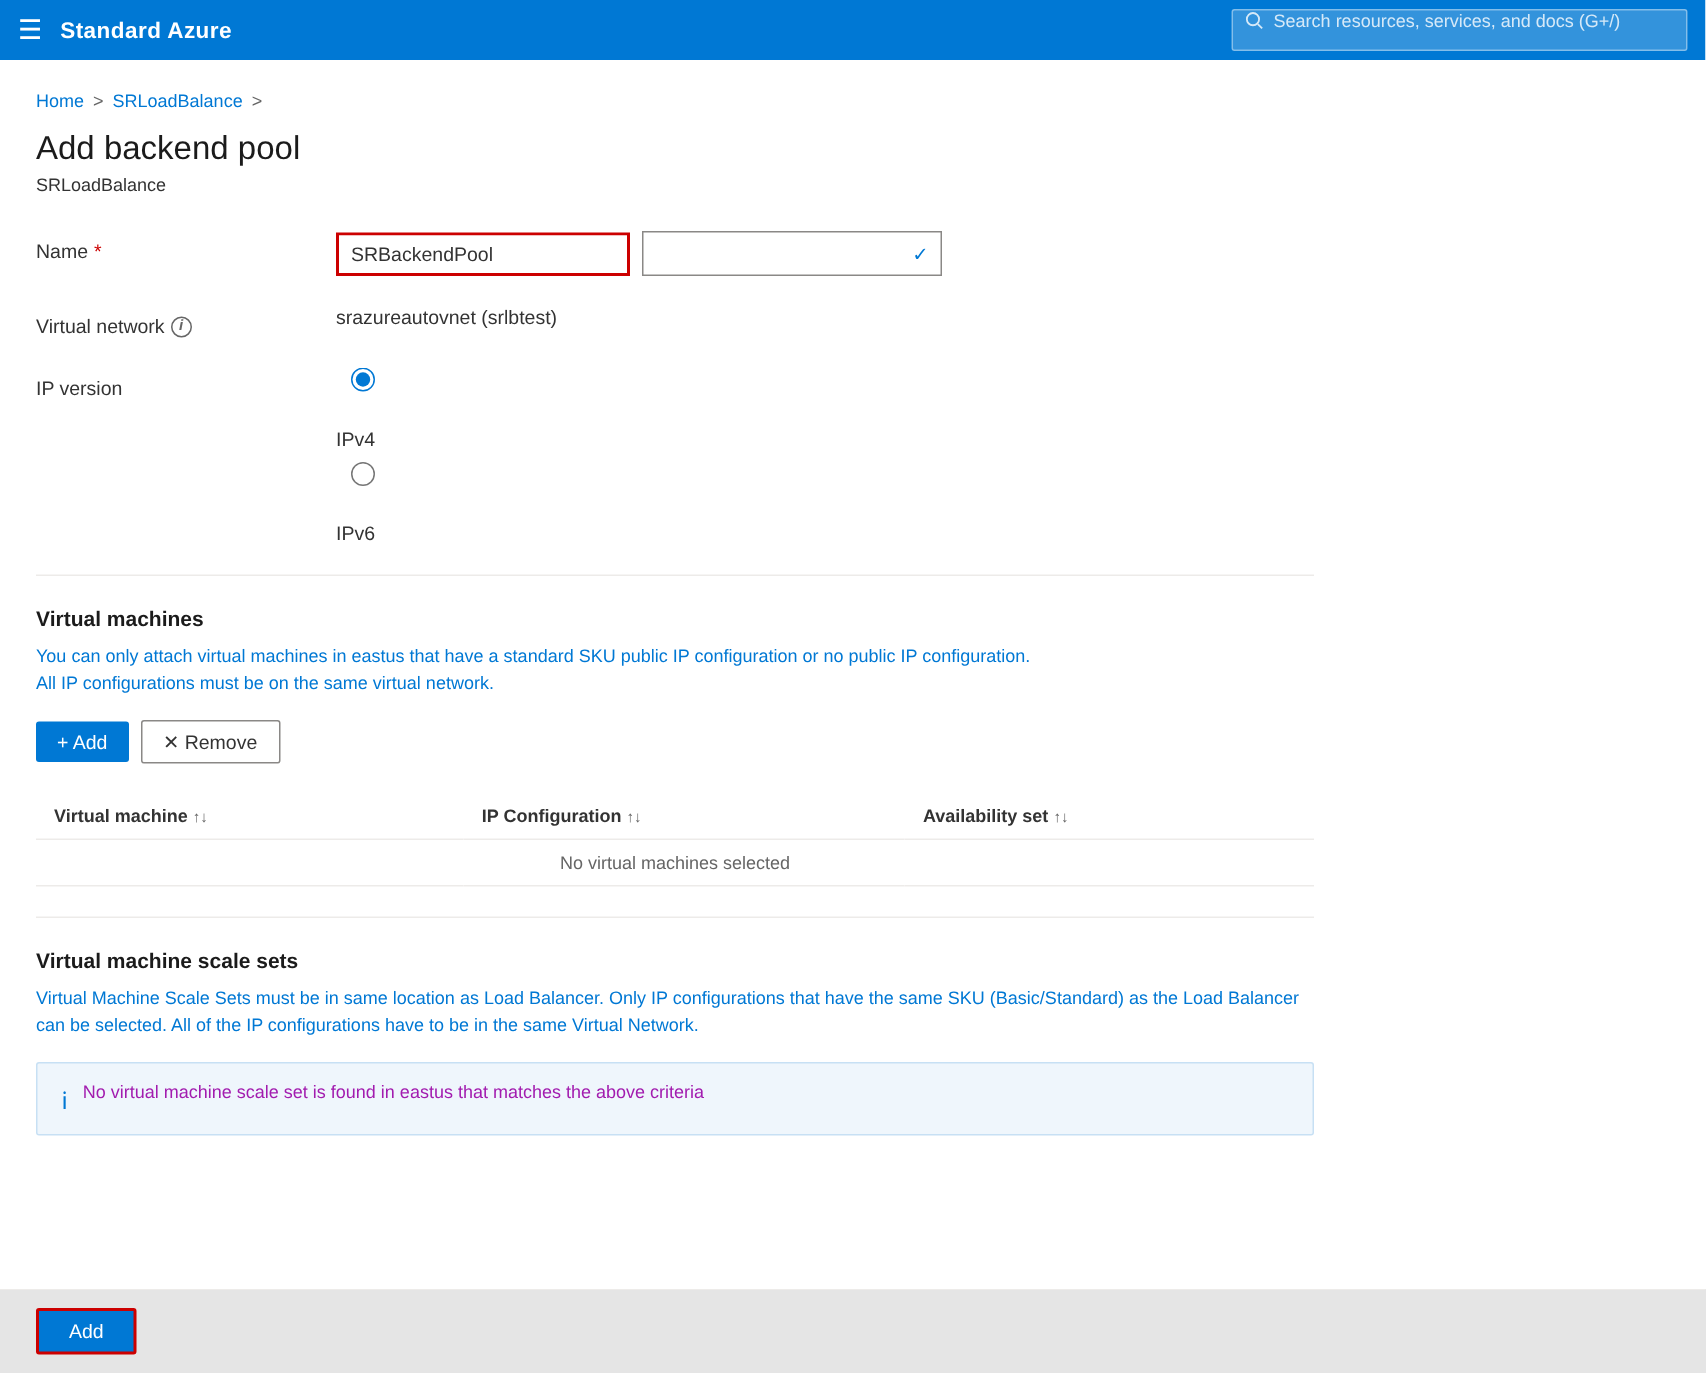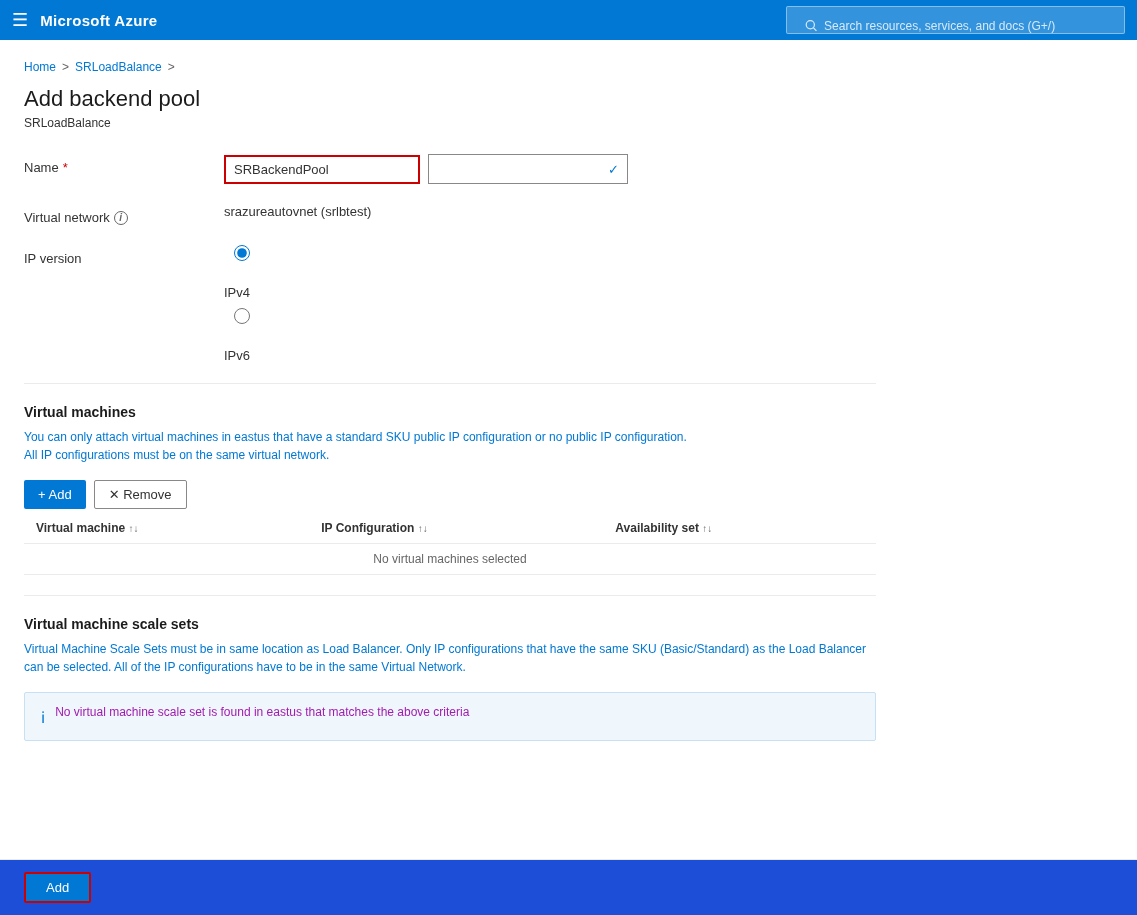"Microsoft Azure" span.topnav-title { text: Microsoft -> Standard }
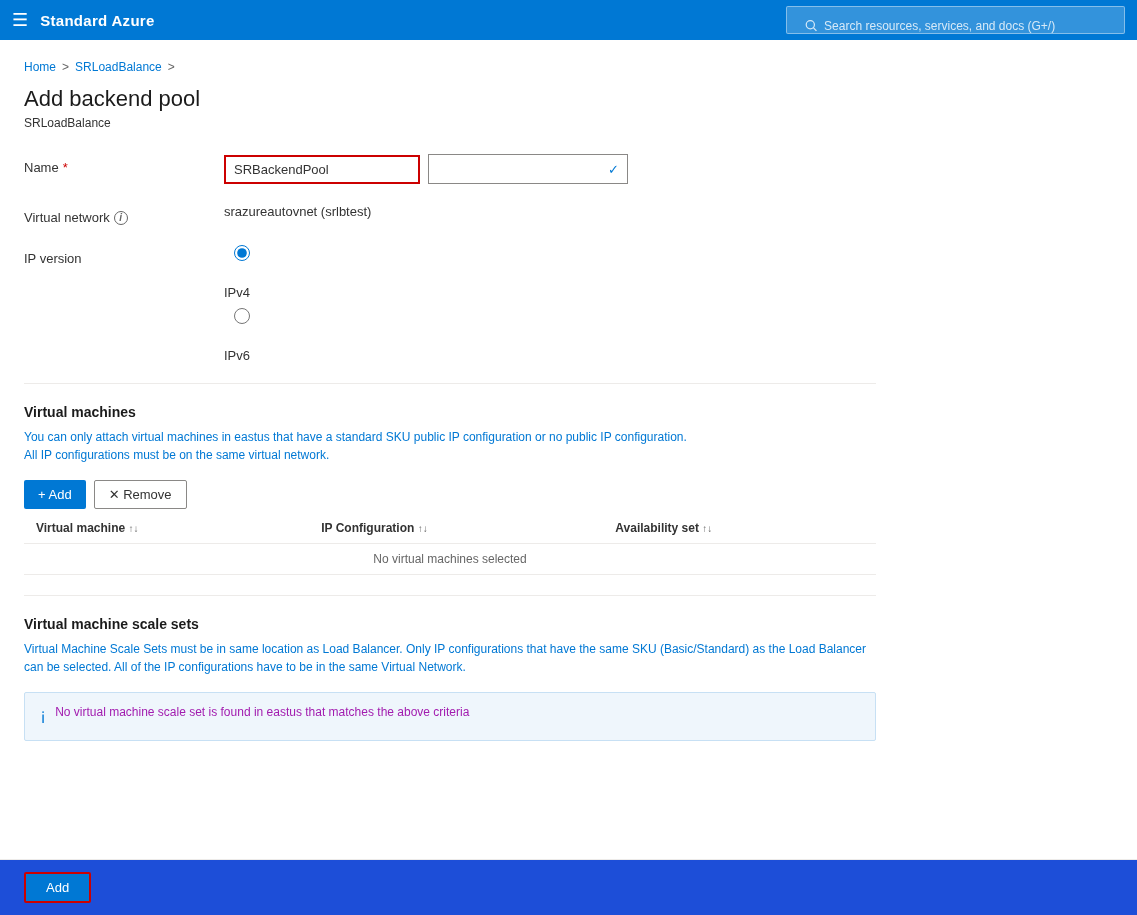"Search resources, services, and docs" .topnav-search { align-items: flex-end -> flex-start; padding: 0 18px -> 0 8px; width: 339px -> 304px }
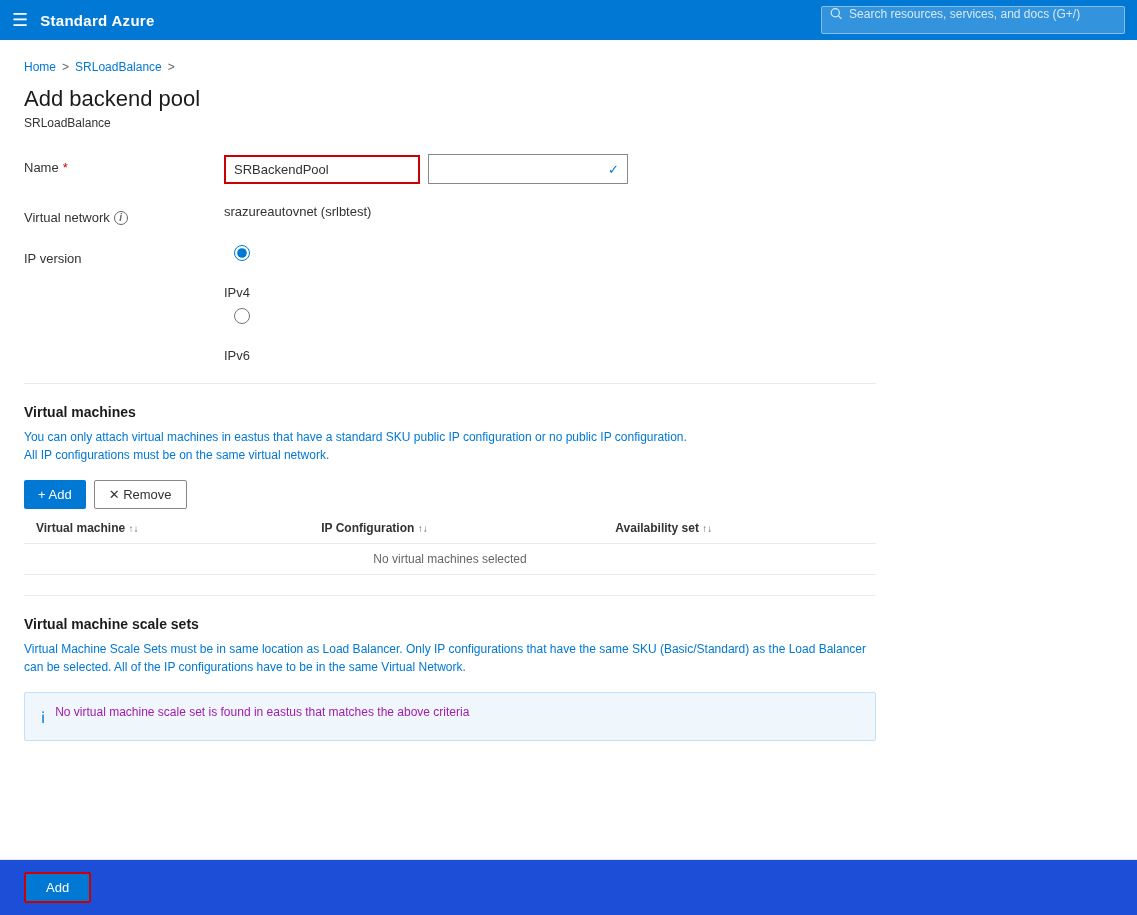"+ Add" .btn-bar { align-items: none -> center; margin-bottom: 4px -> 20px }
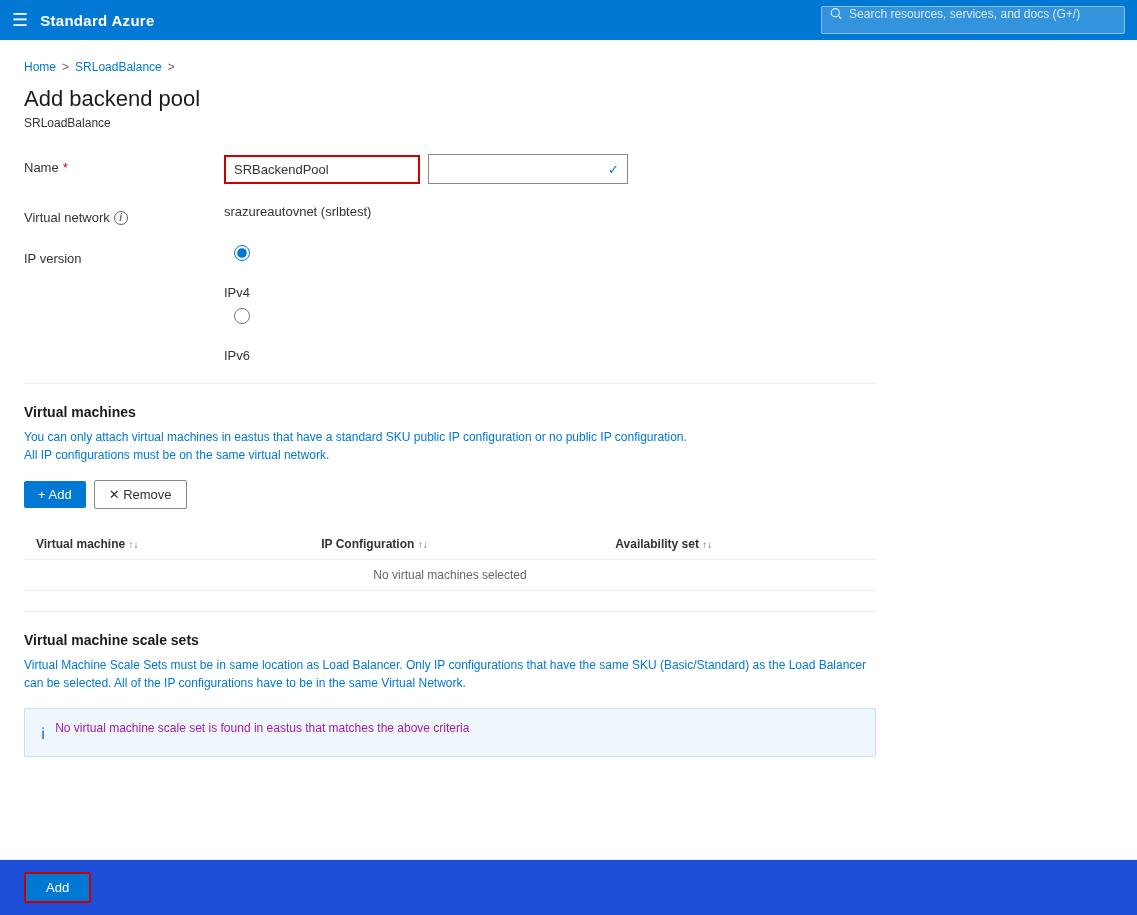"Add" .bottom-bar { background: #1d4ed8 -> #e5e5e5 }
